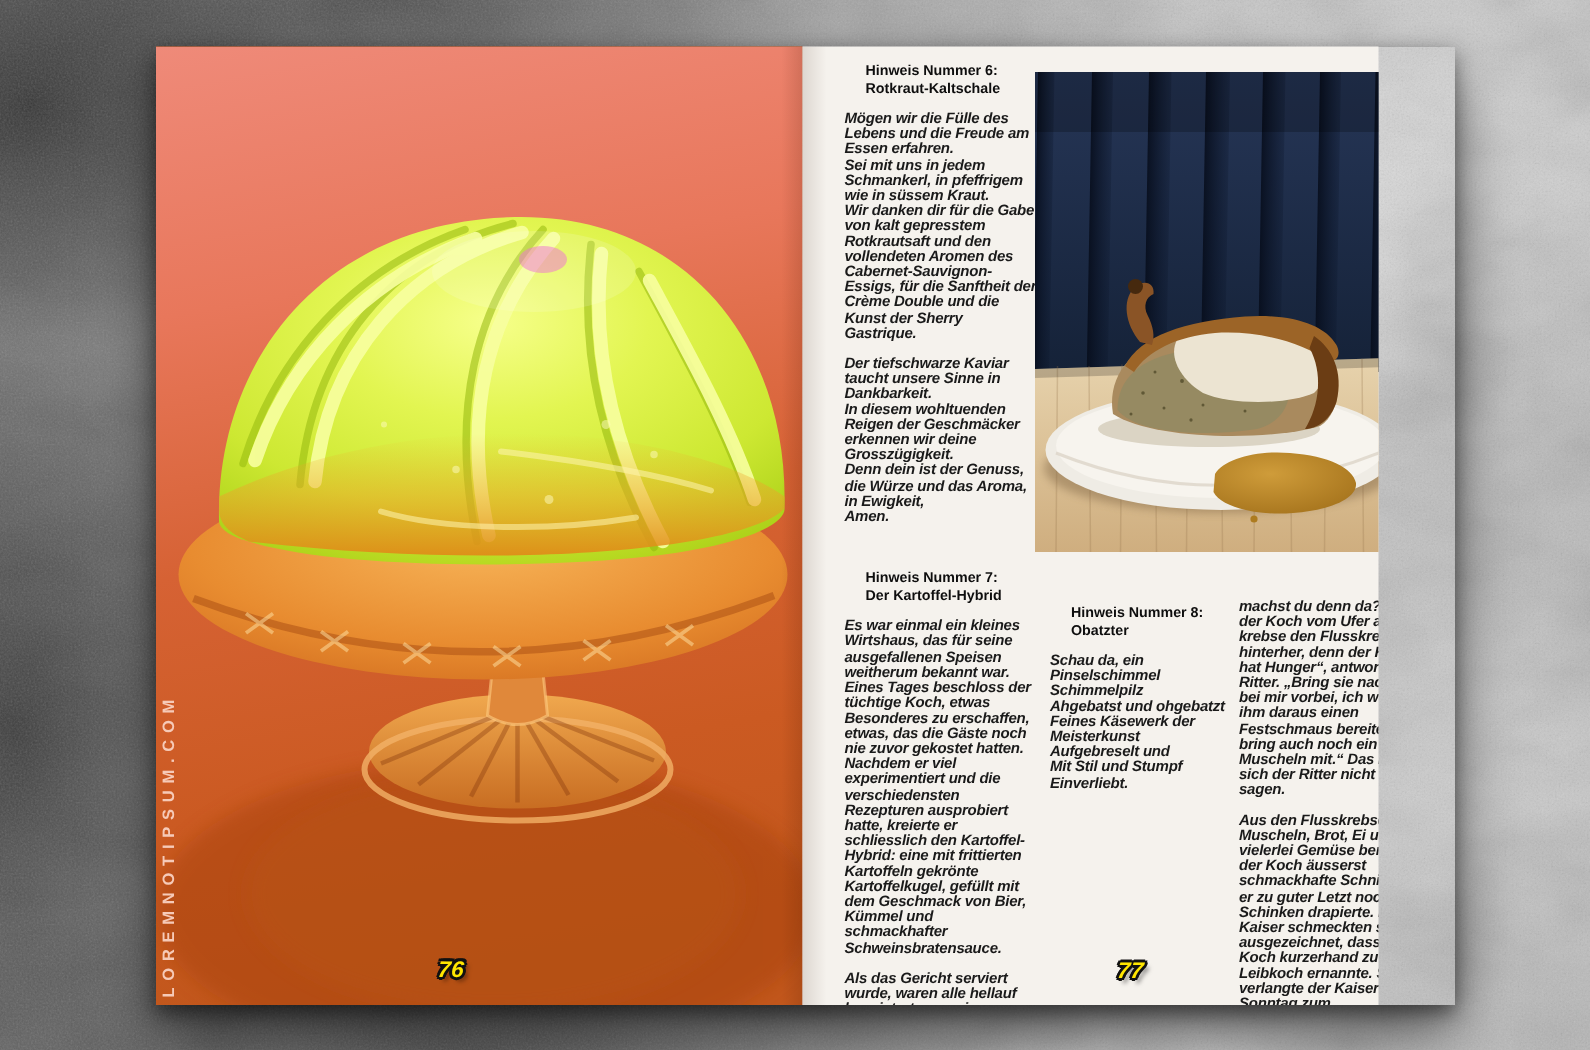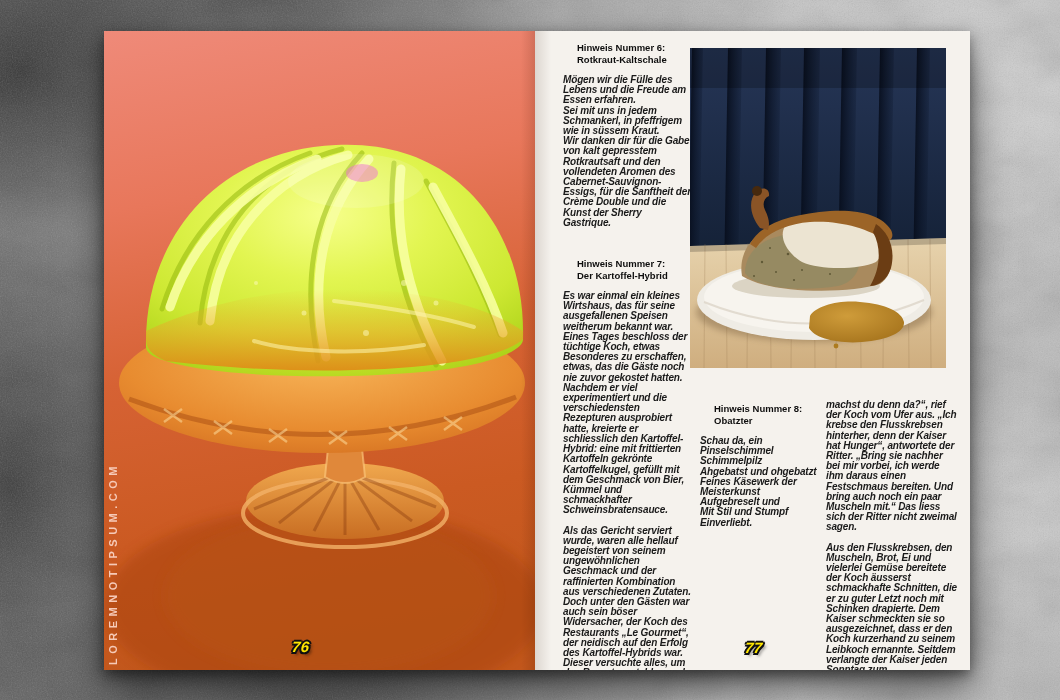"Hinweis Nummer 6:" .page-right { width: 435px -> 384px }
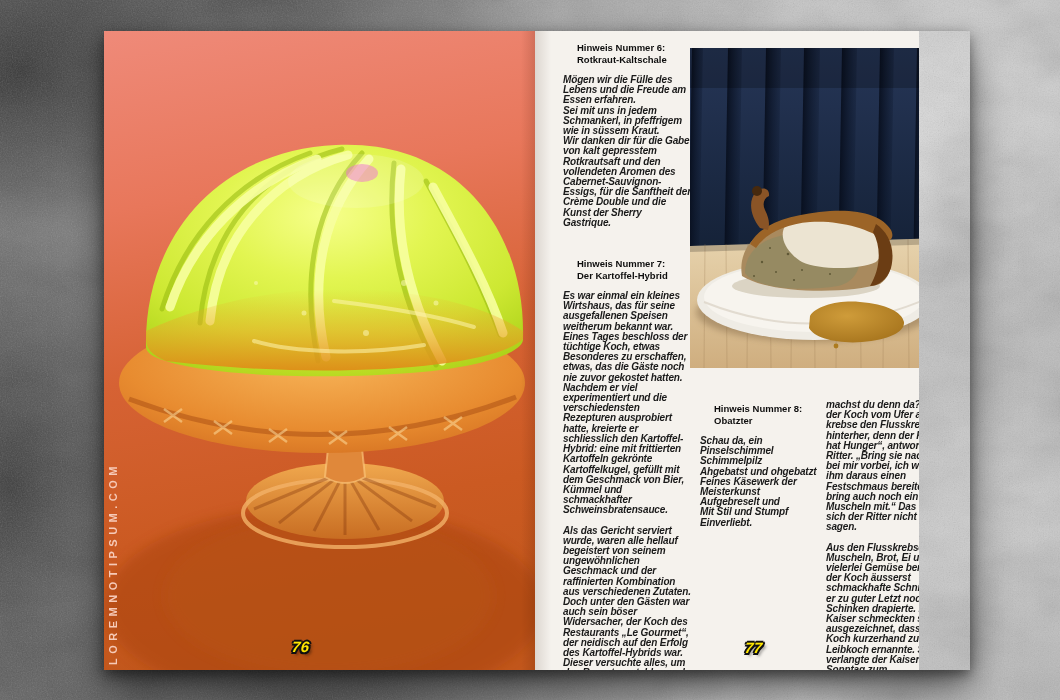"Der tiefschwarze Kaviar taucht unsere" p.b { html: none -> <p>Der tiefschwarze Kaviar taucht unsere Sinne in Dankbarkeit. In diesem wohltuenden Reigen der Geschmäcker erkennen wir deine Grosszügigkeit. Denn dein ist der Genuss, die Würze und das Aroma, in Ewigkeit, Amen.</p> }
